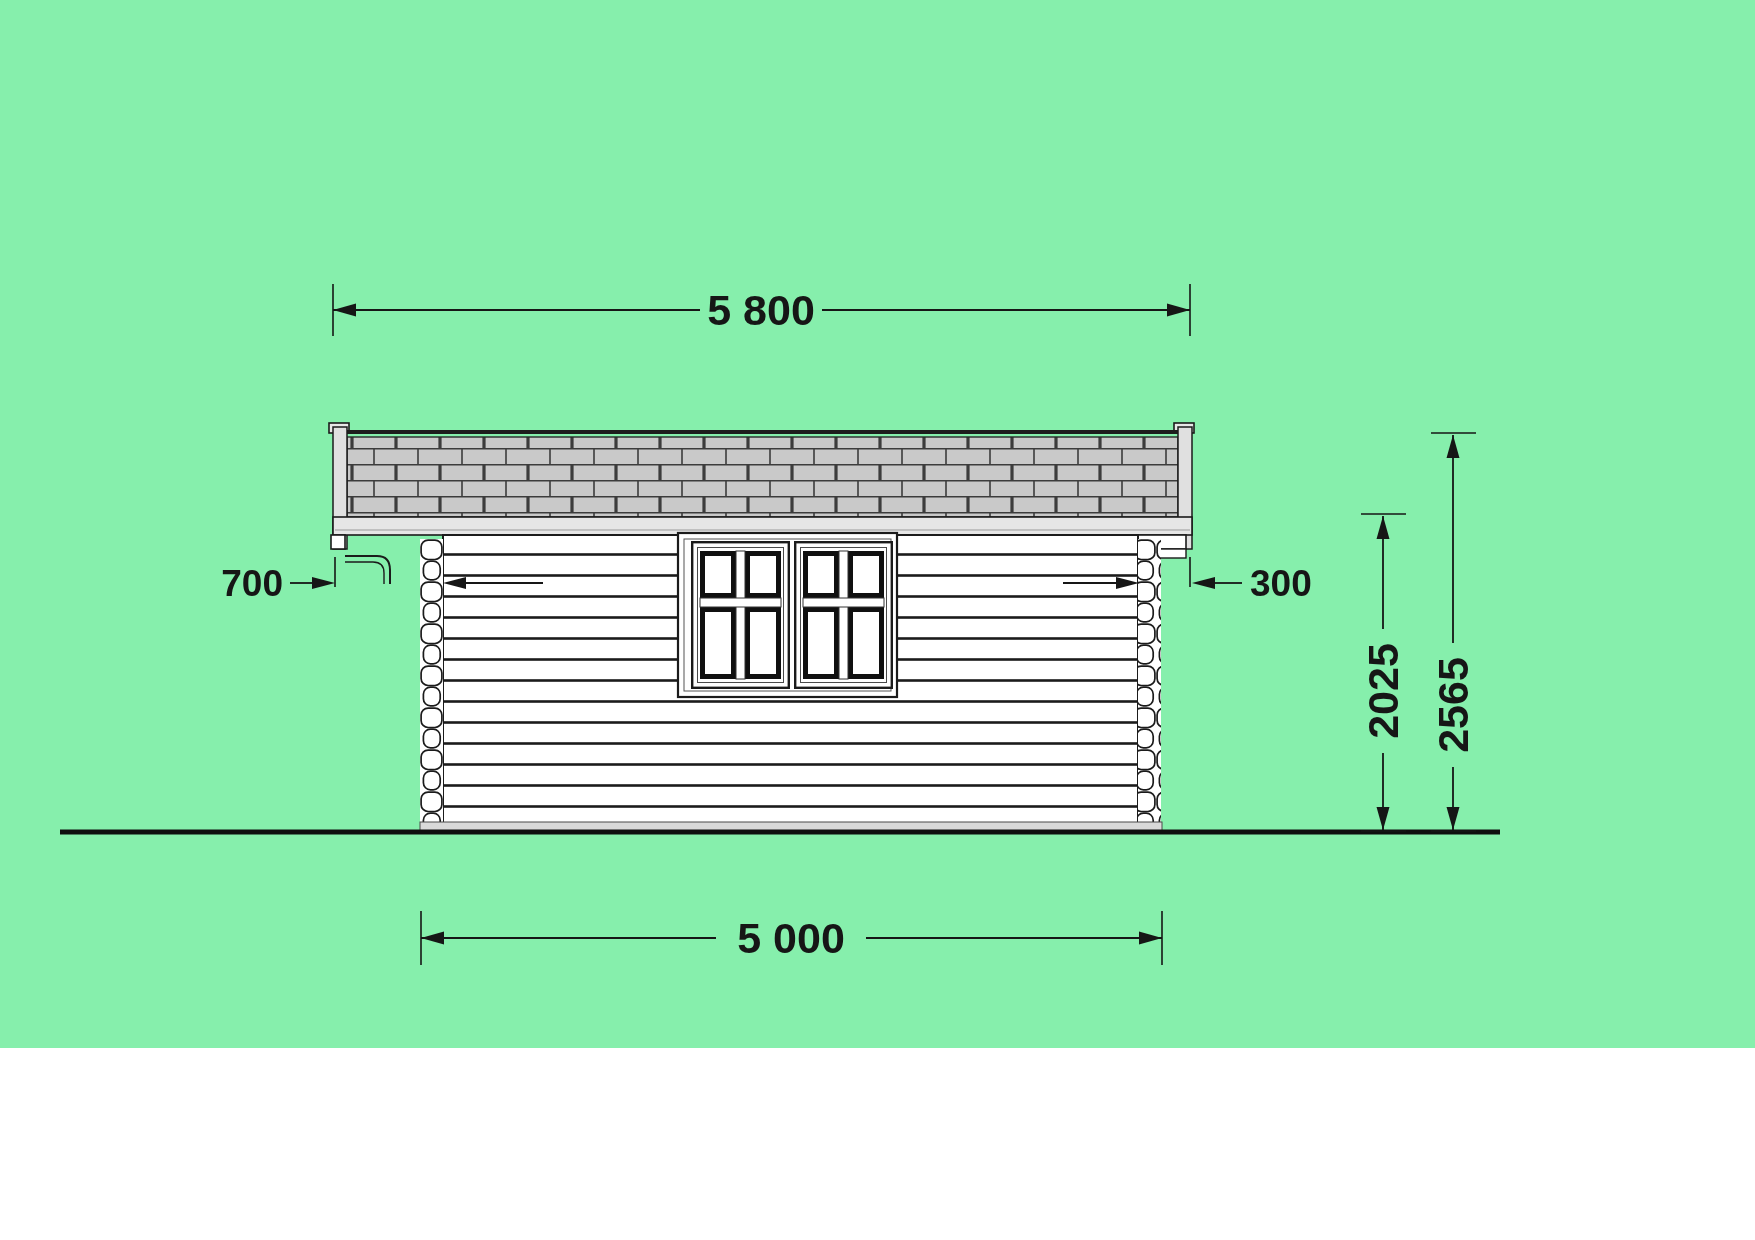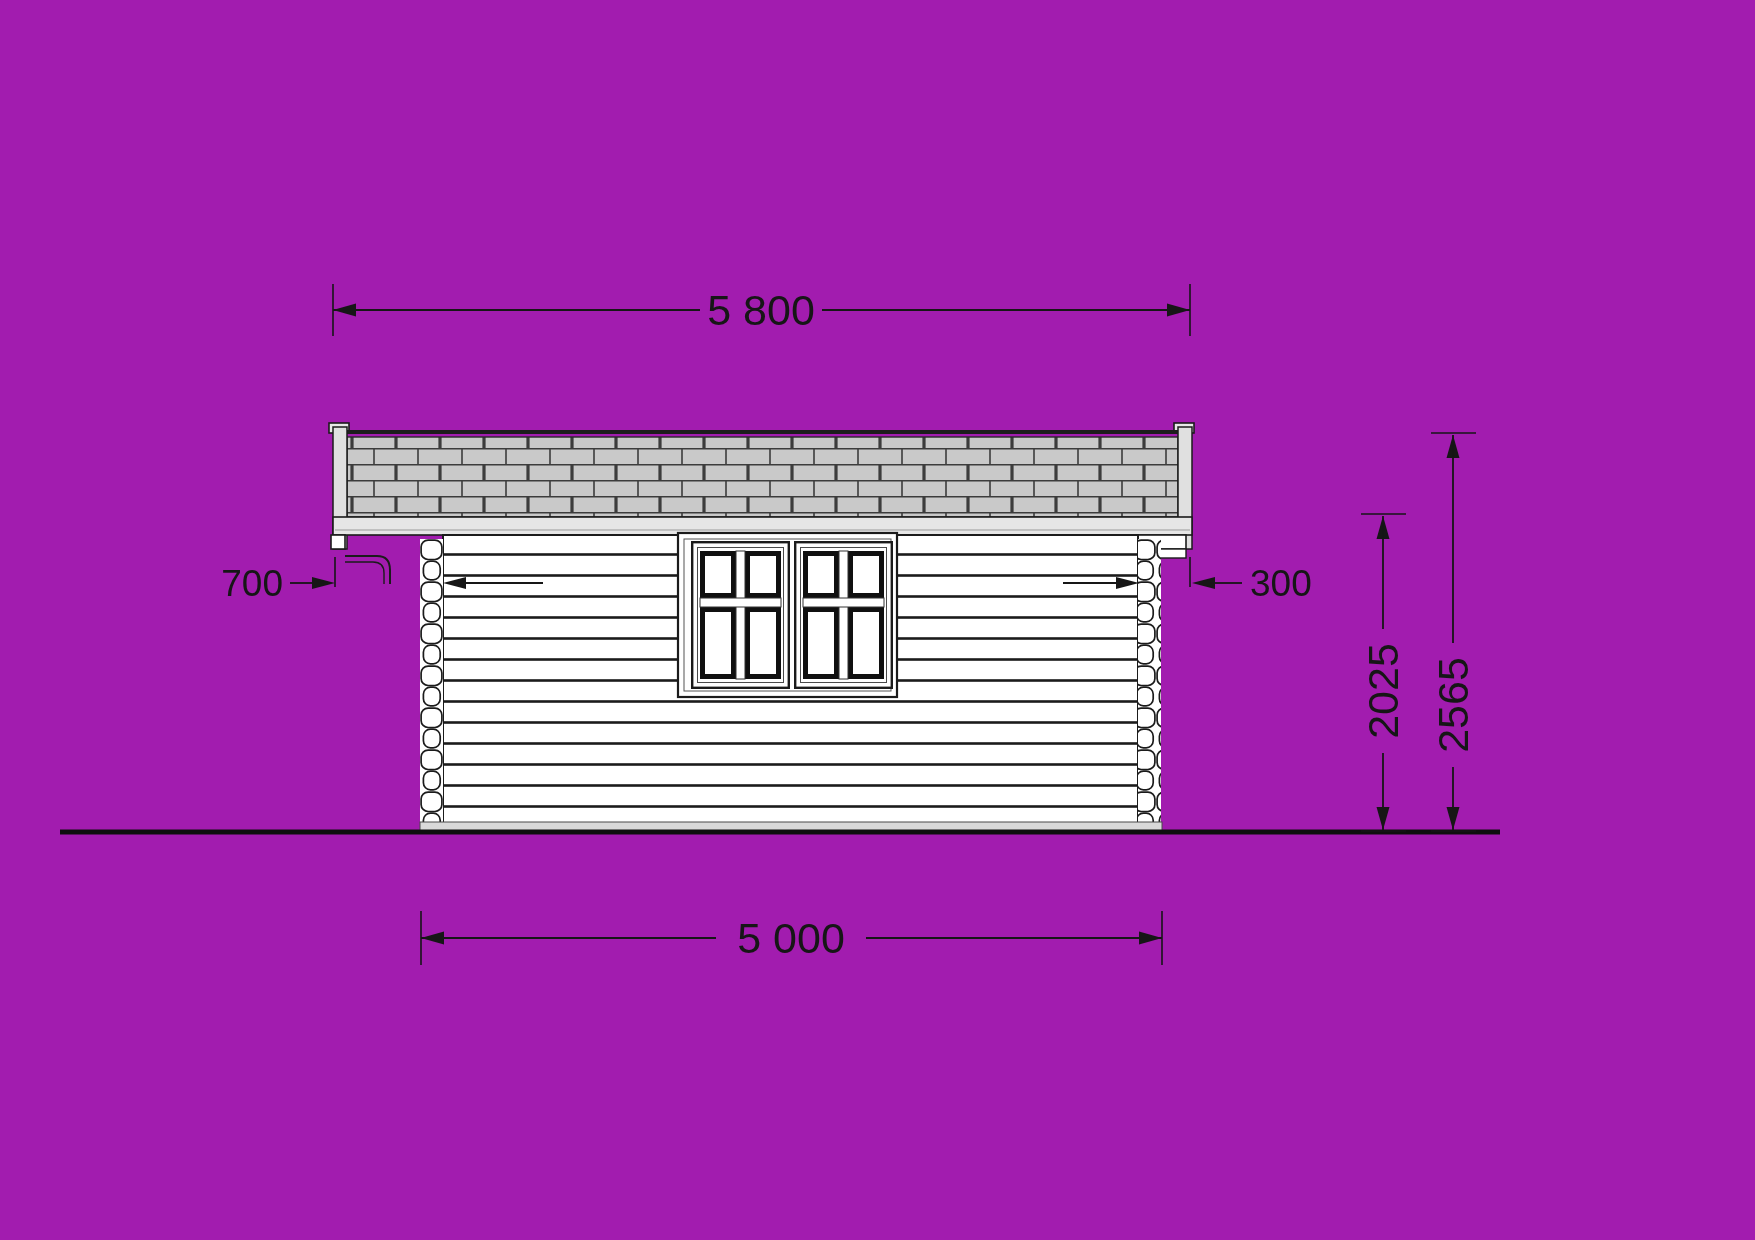"5 800" .canvas { background: #a21caf -> #86efac; font-weight: none -> bold; height: 1240px -> 1048px }
